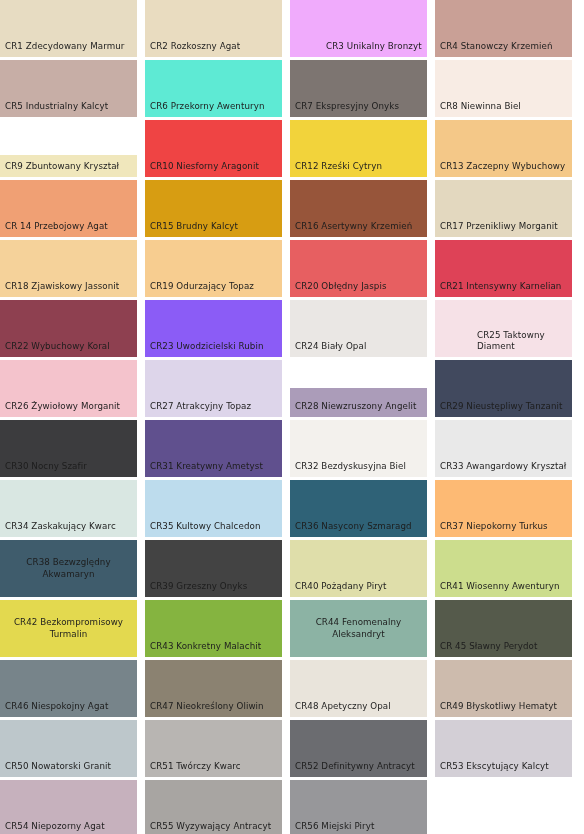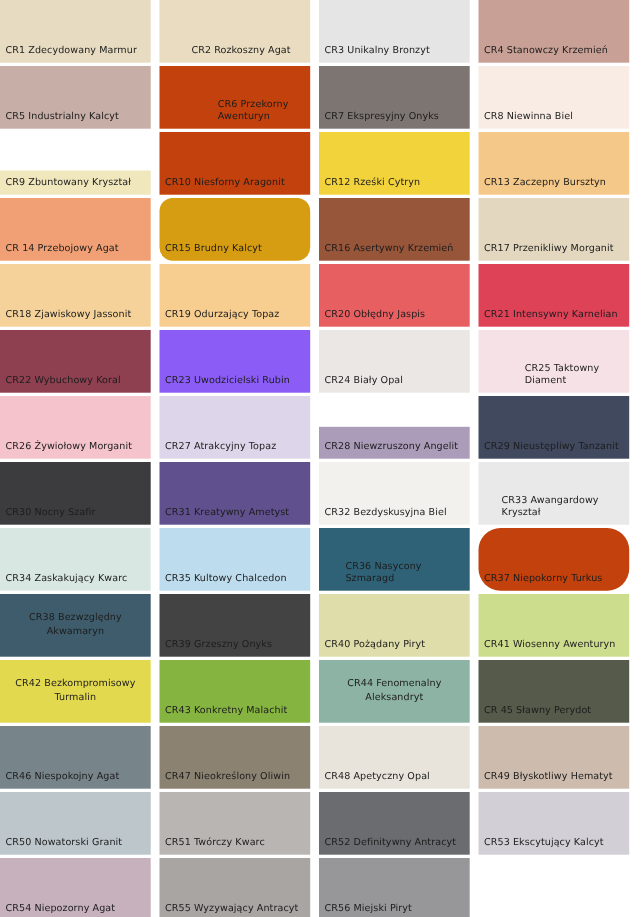"CR2 Rozkoszny Agat" div.swatch { padding-left: 24px -> none }
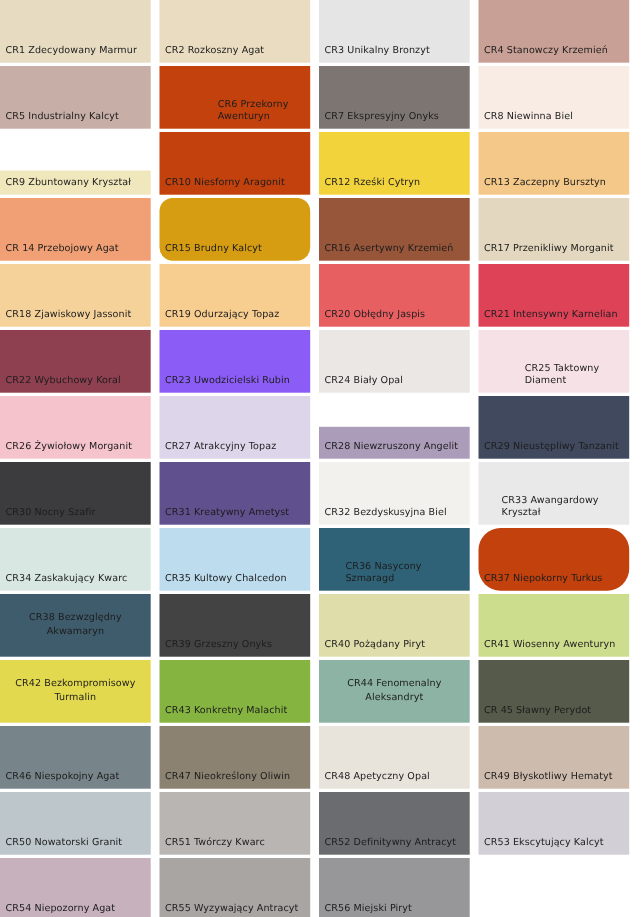"CR3 Unikalny Bronzyt" div.swatch { background-color: #e5e5e5 -> #f0abfc; padding-left: none -> 31px }
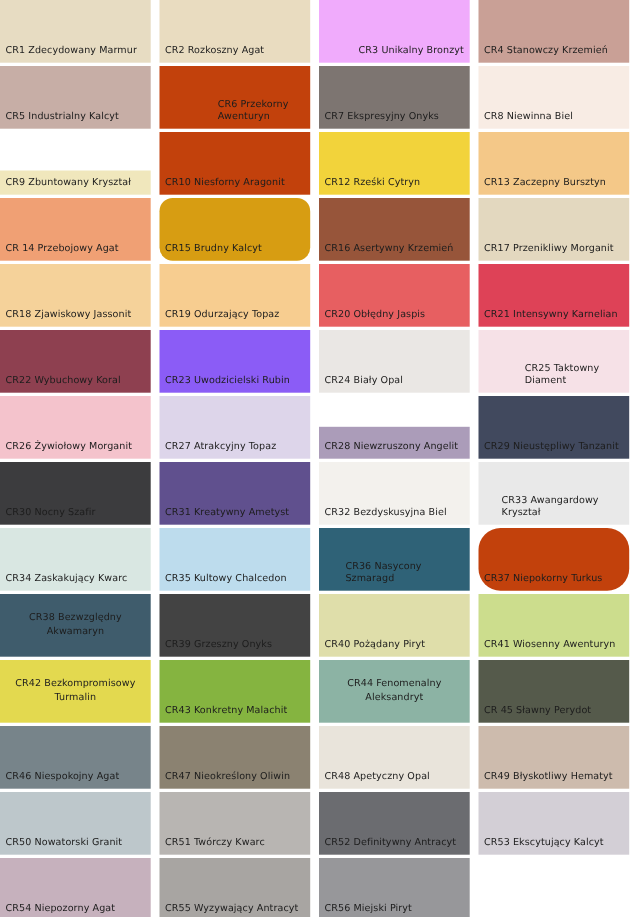"CR6 Przekorny Awenturyn" div.swatch { background-color: #c2410c -> #5eead4; padding-left: 48px -> none }
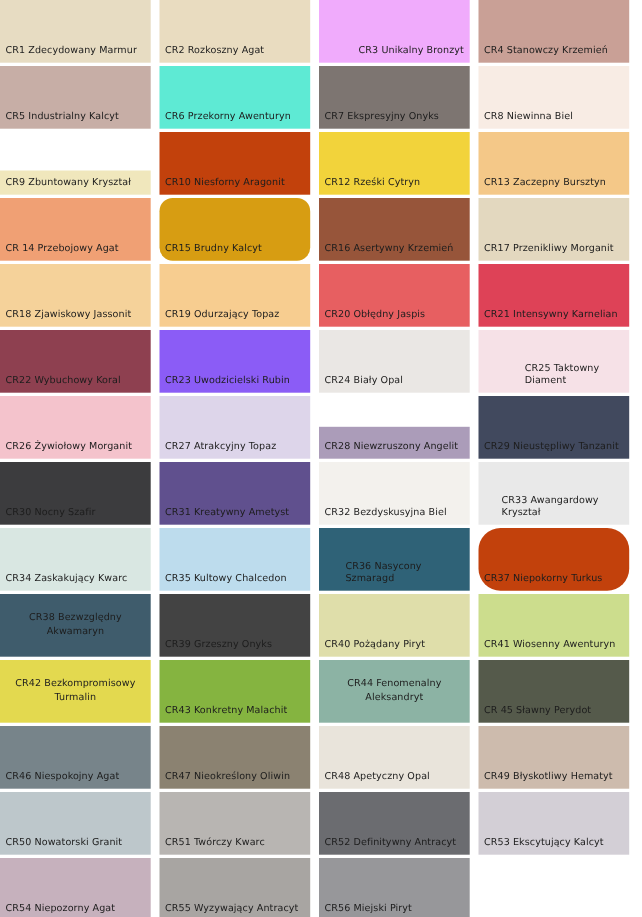"CR10 Niesforny Aragonit" div.swatch { background-color: #c2410c -> #ef4444 }
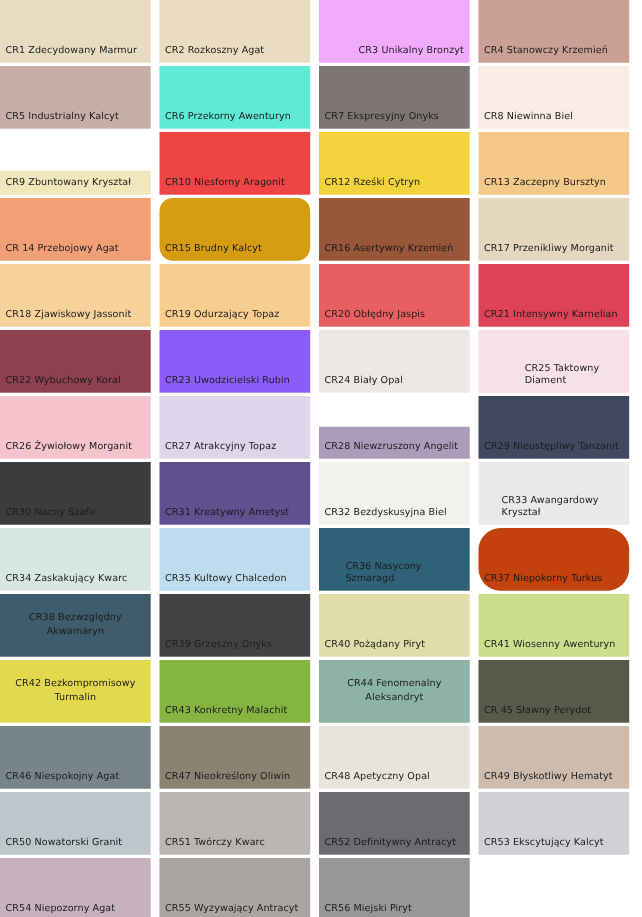"CR13 Zaczepny Bursztyn" span.swatch-label { text: Bursztyn -> Wybuchowy }
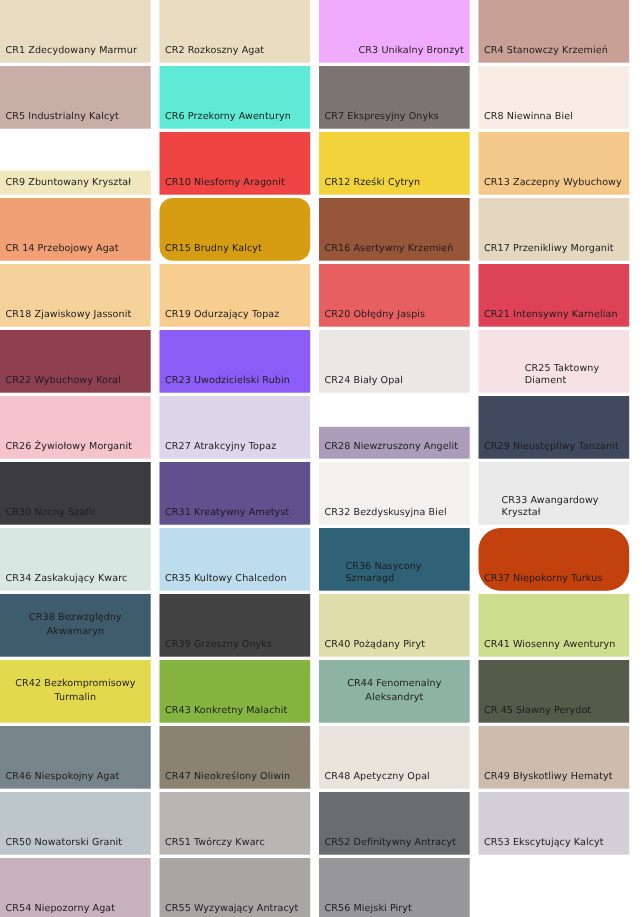"CR15 Brudny Kalcyt" div.swatch { border-radius: 12px -> none }
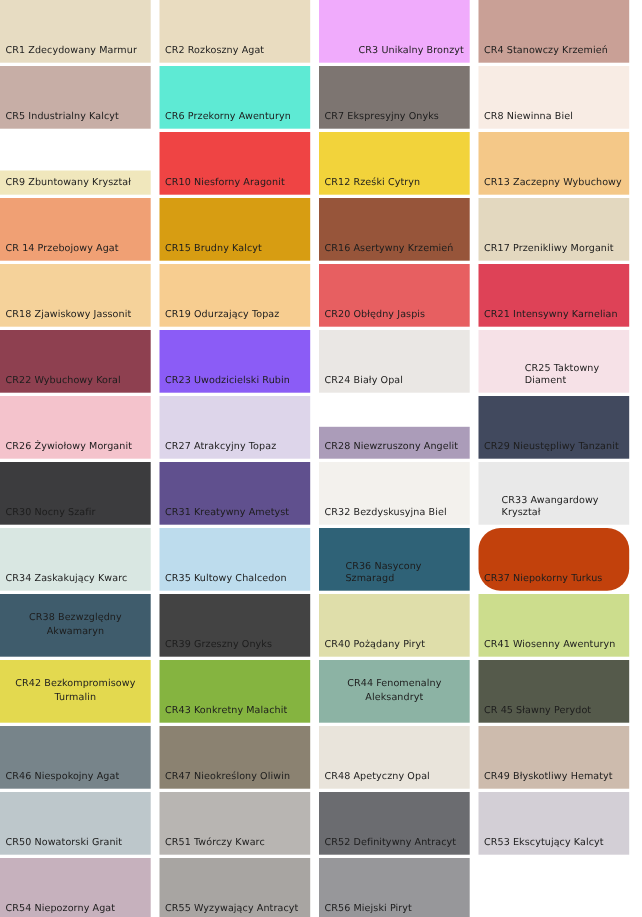"CR33 Awangardowy Kryształ" div.swatch { padding-left: 16px -> none }
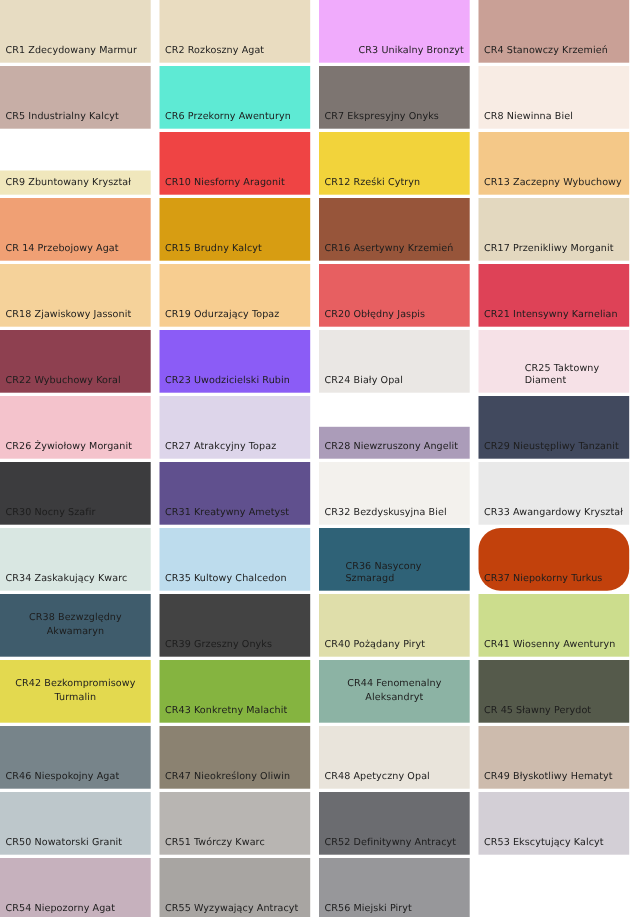"CR36 Nasycony Szmaragd" div.swatch { padding-left: 19px -> none }
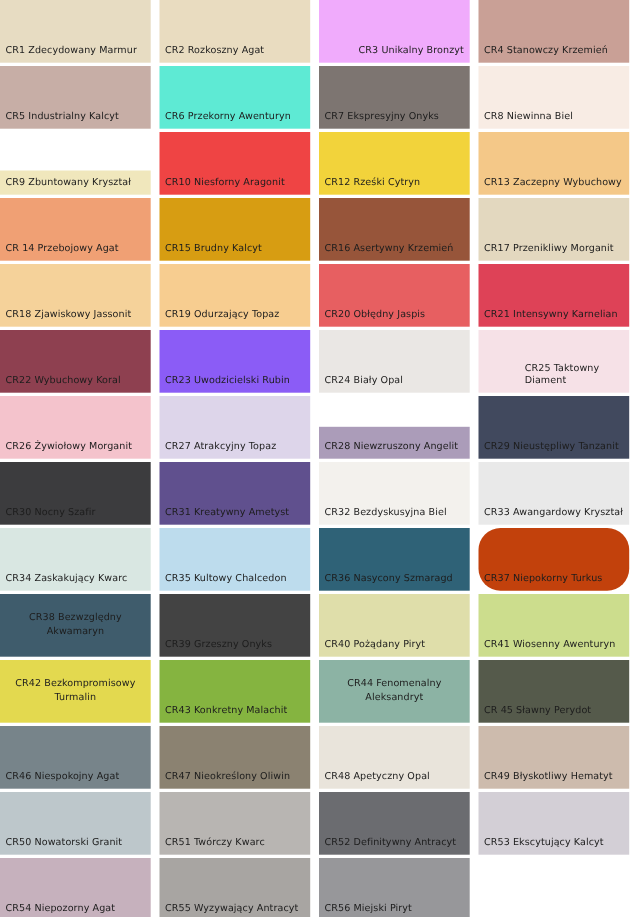"CR37 Niepokorny Turkus" div.swatch { background-color: #c2410c -> #fdba74; border-radius: 20px -> none }
